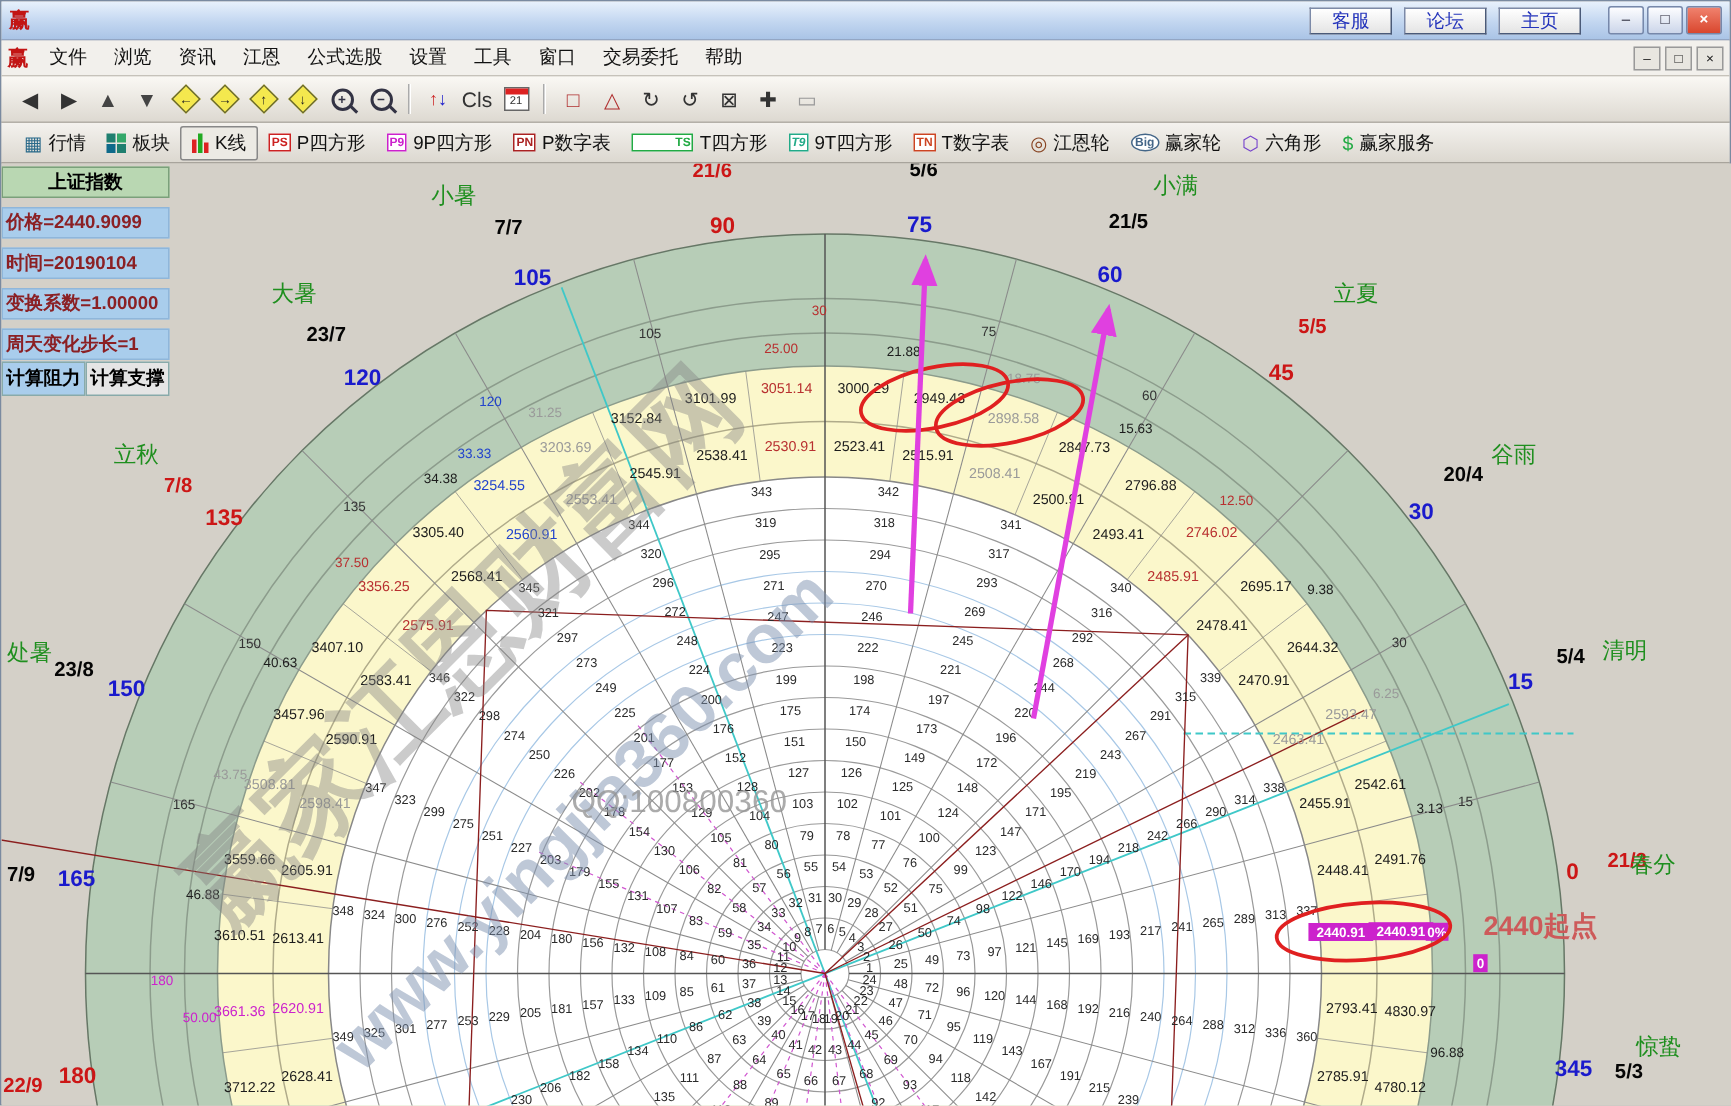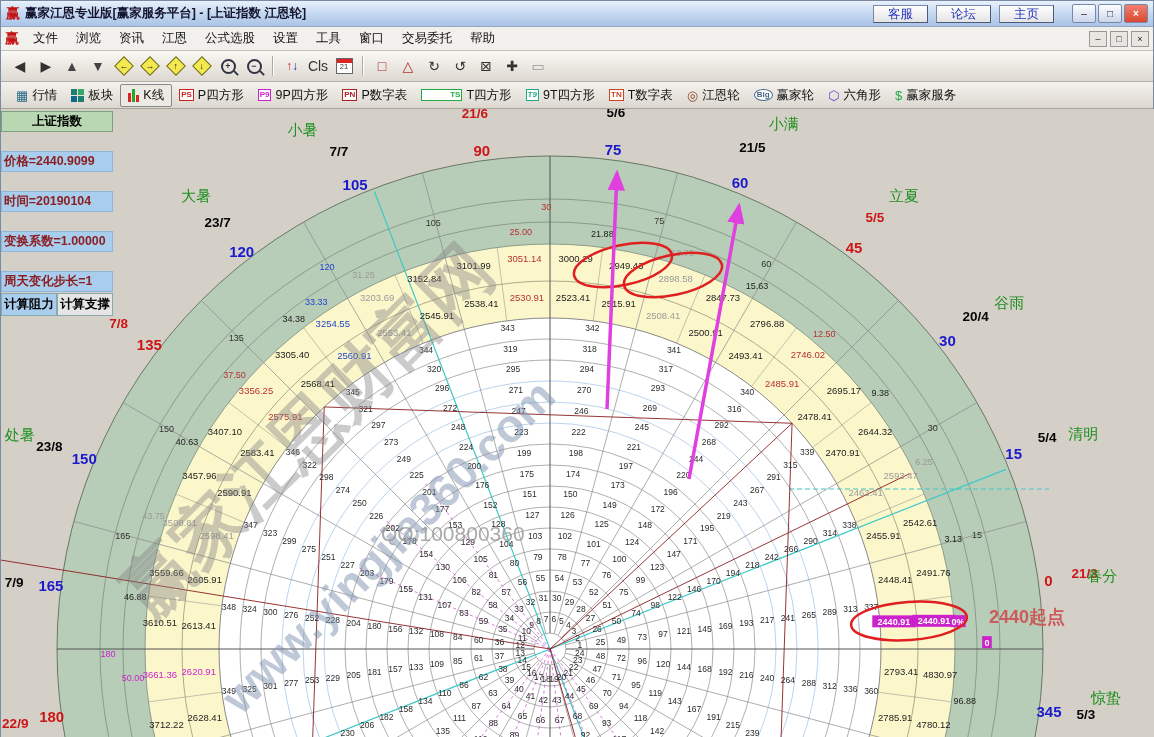"赢家江恩专业版[赢家服务平台] - [上证指数 江恩轮]" span.win-title { html: <span>赢家江恩专业版[赢家服务平台] - [上证指数 江恩轮]</span> -> none }
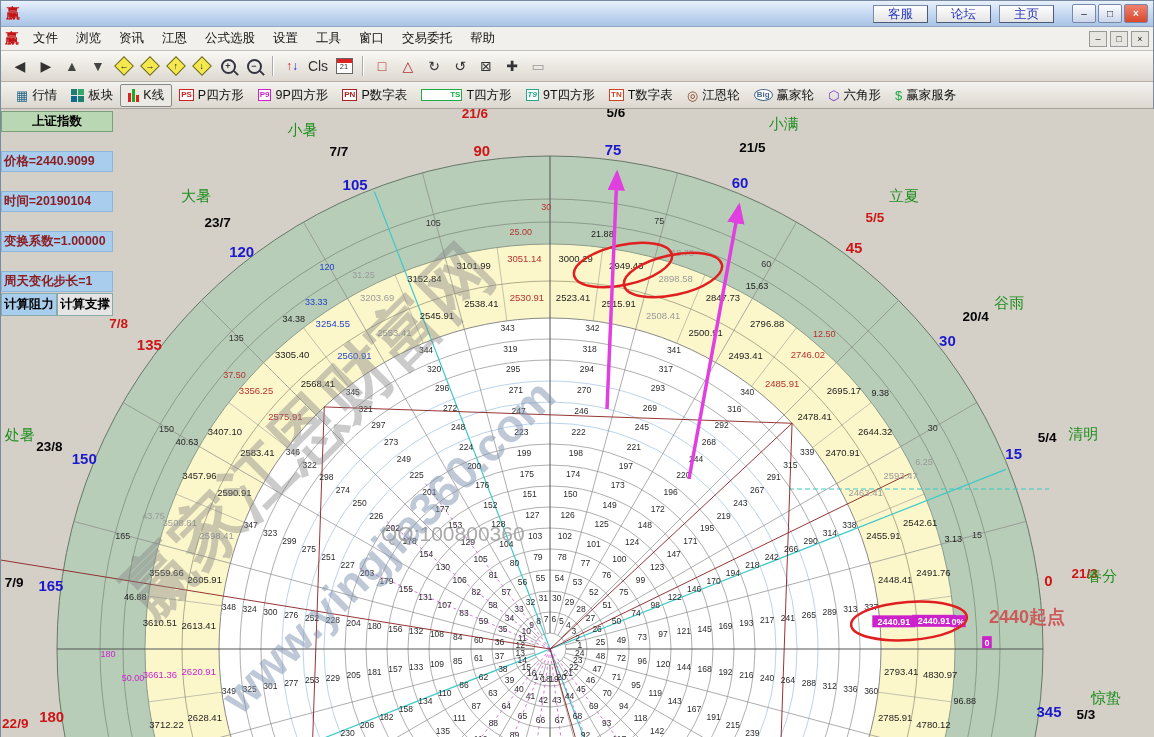"价格=2440.9099" .panel-row { margin-top: 19px -> 6px }
